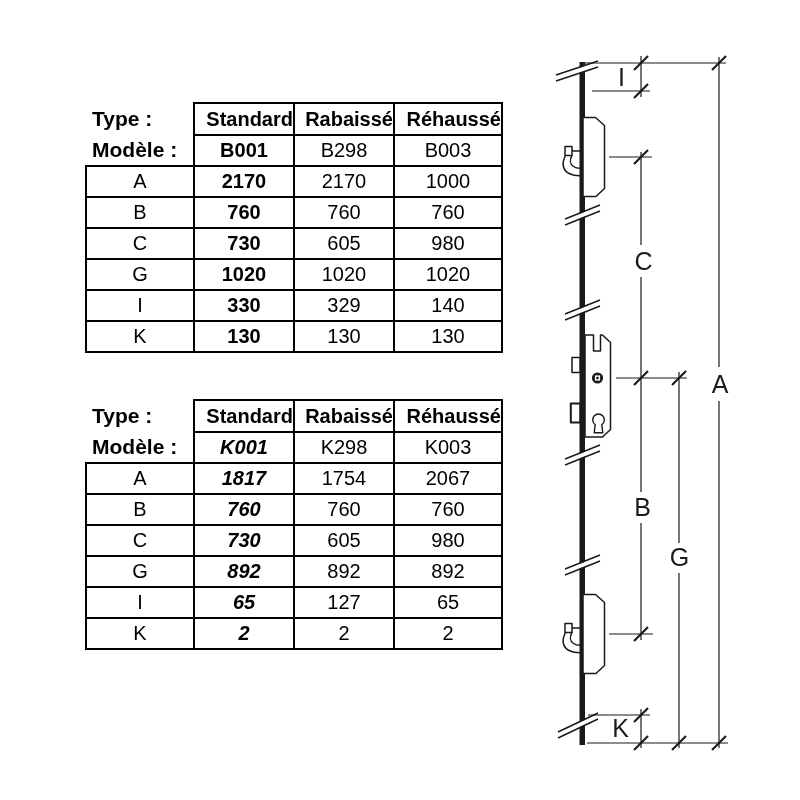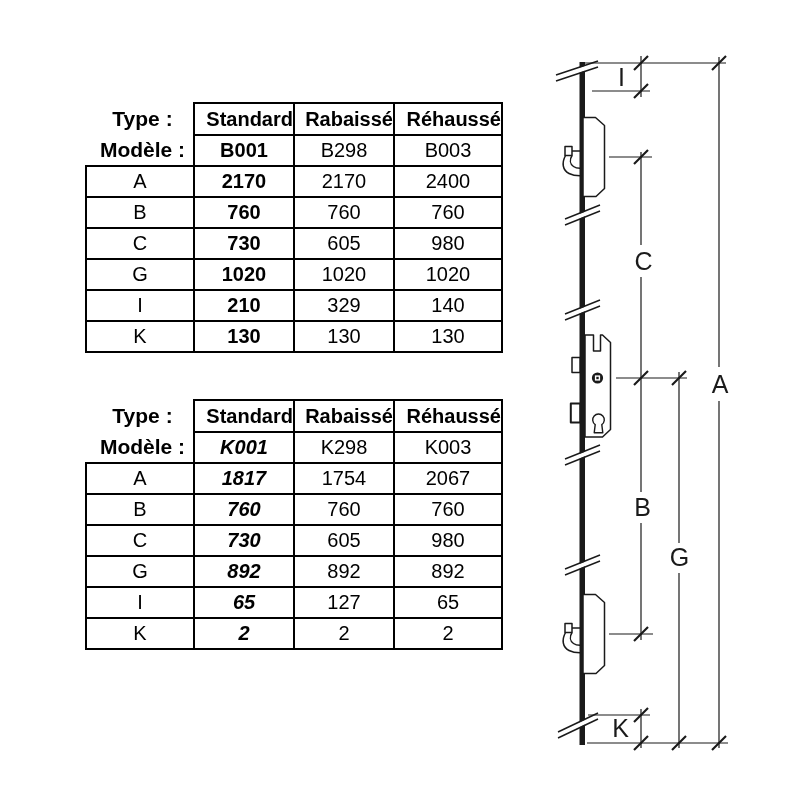"Type :" table.dims td.blank { text-align: center -> left }
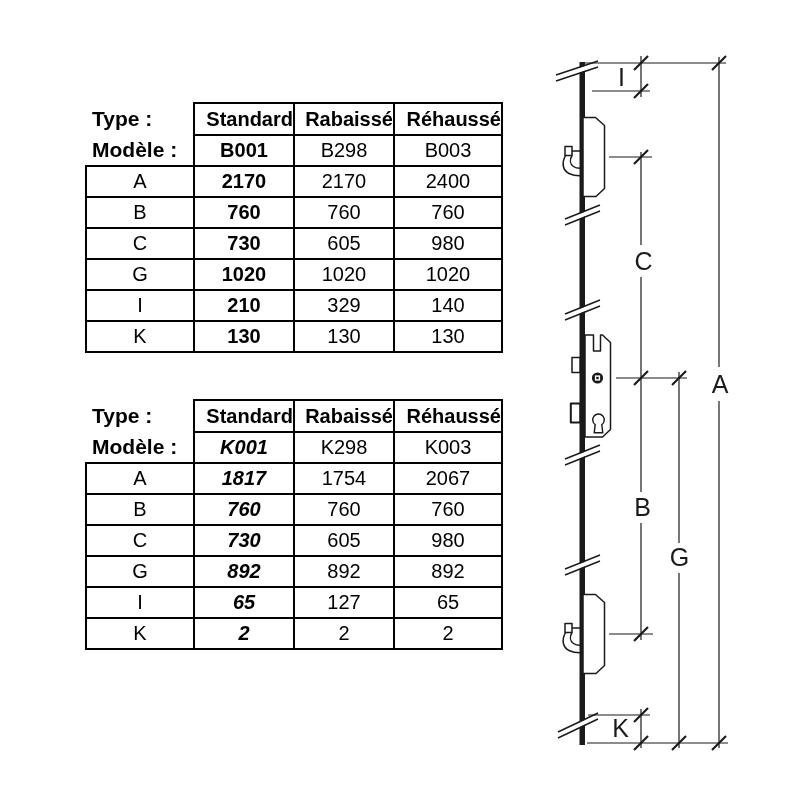"2400" td { text: 2400 -> 1000 }
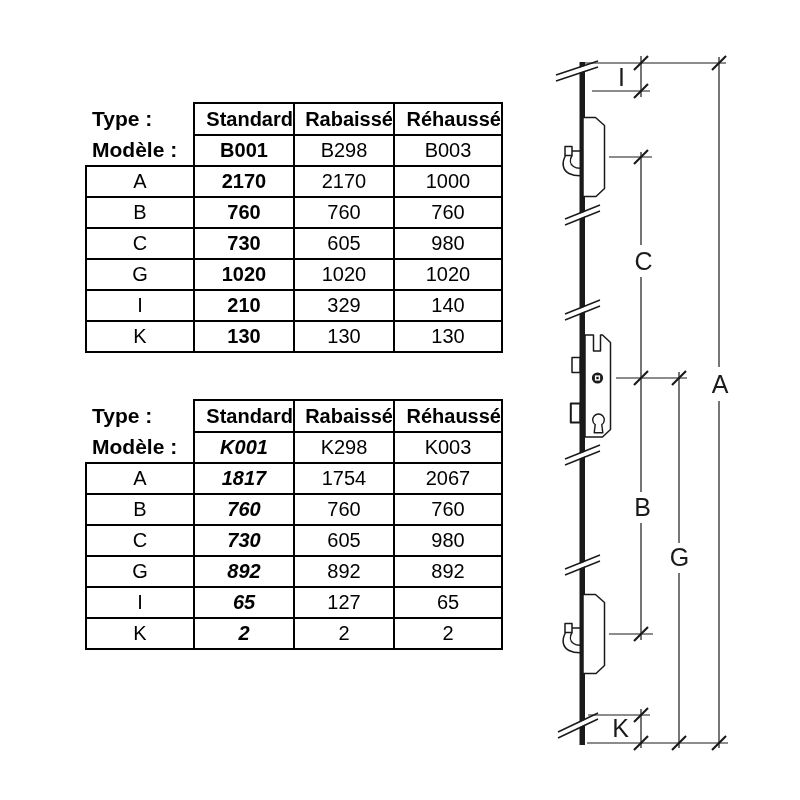"210" td.std { text: 210 -> 330 }
